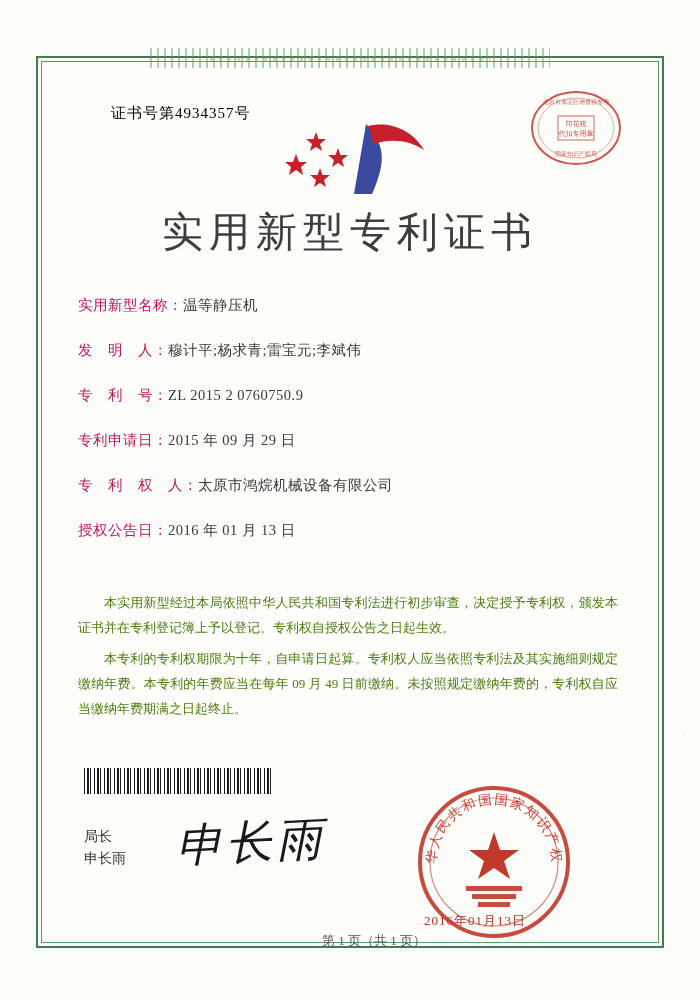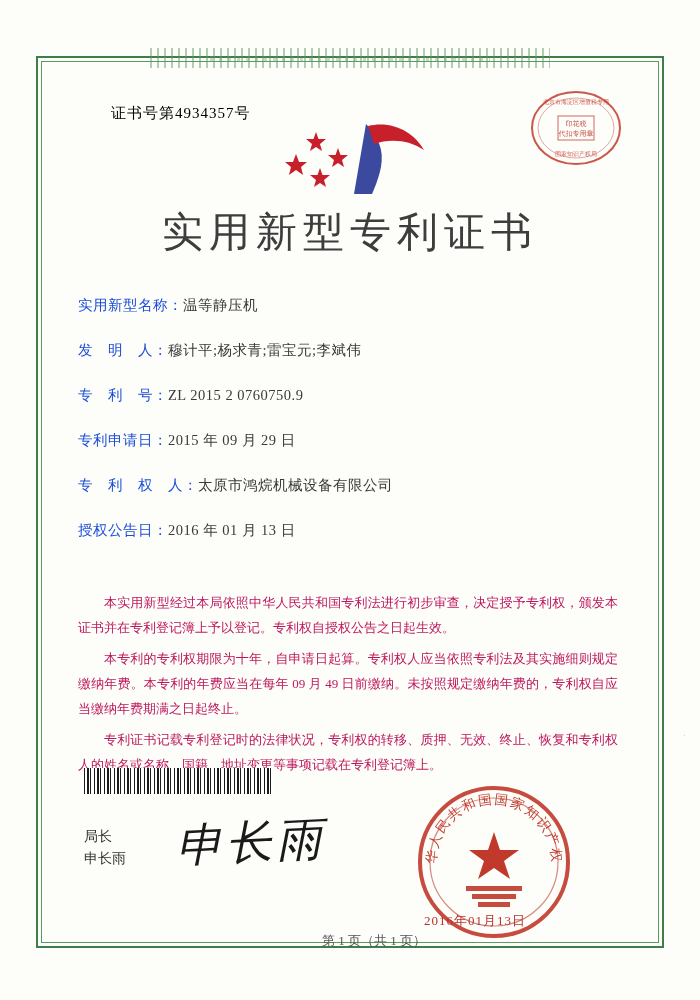"实用新型名称：" .field-label { color: #1d4ed8 -> #be185d }
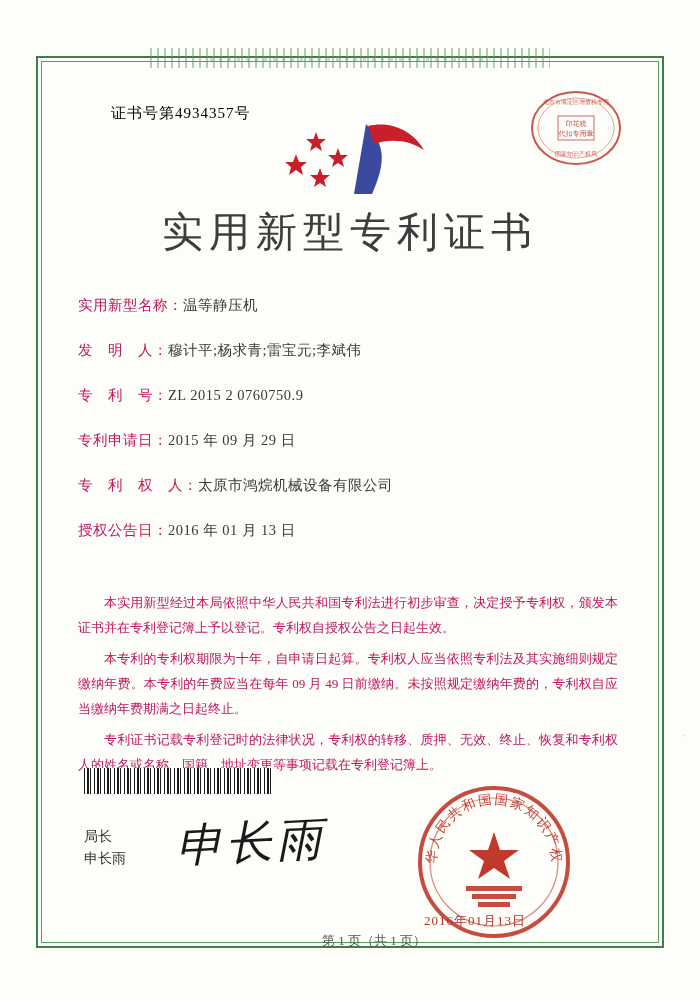"本实用新型经过本局依照中华人民共和国专利法进行初步审查，决定授予专利权，颁发本证" .body-text { color: #be185d -> #4d7c0f }
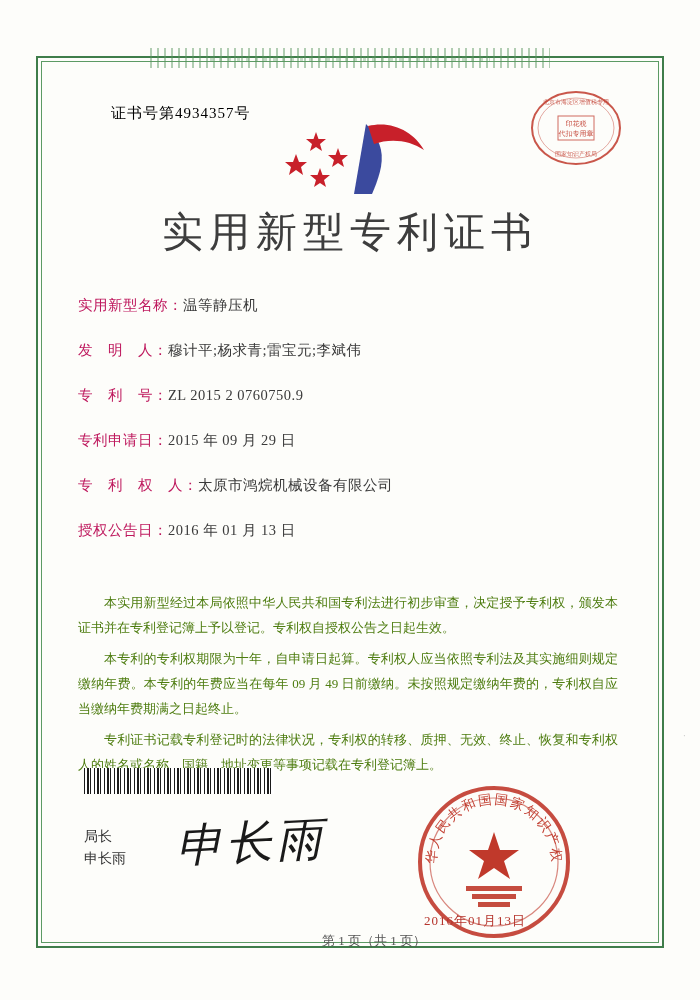"专利证书记载专利登记时的法律状况，专利权的转移、质押、无效、终止、恢复和专利权人" p { html: <p>专利证书记载专利登记时的法律状况，专利权的转移、质押、无效、终止、恢复和专利权人的姓名或名称、国籍、地址变更等事项记载在专利登记簿上。</p> -> none }
